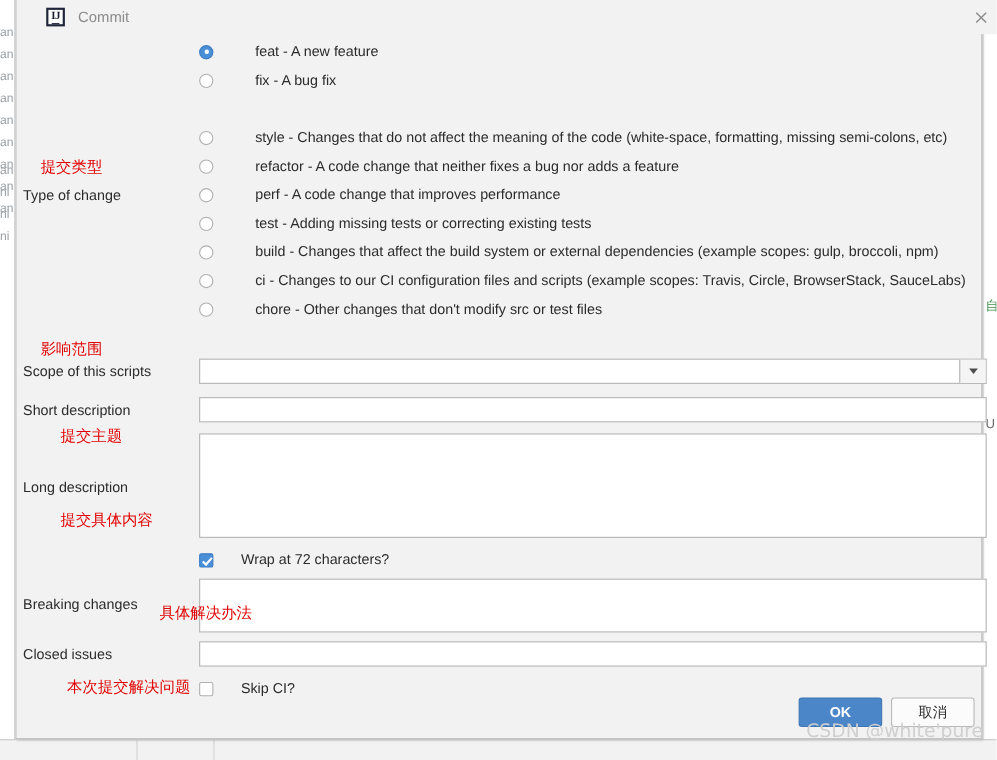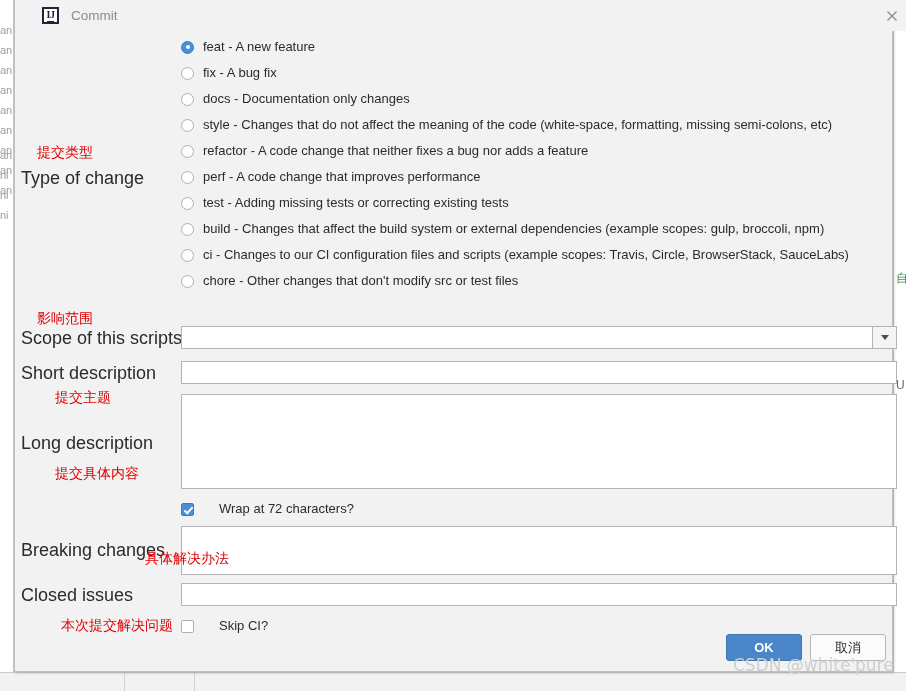"feat - A new feature" .radio-row { gap: none -> 29px }
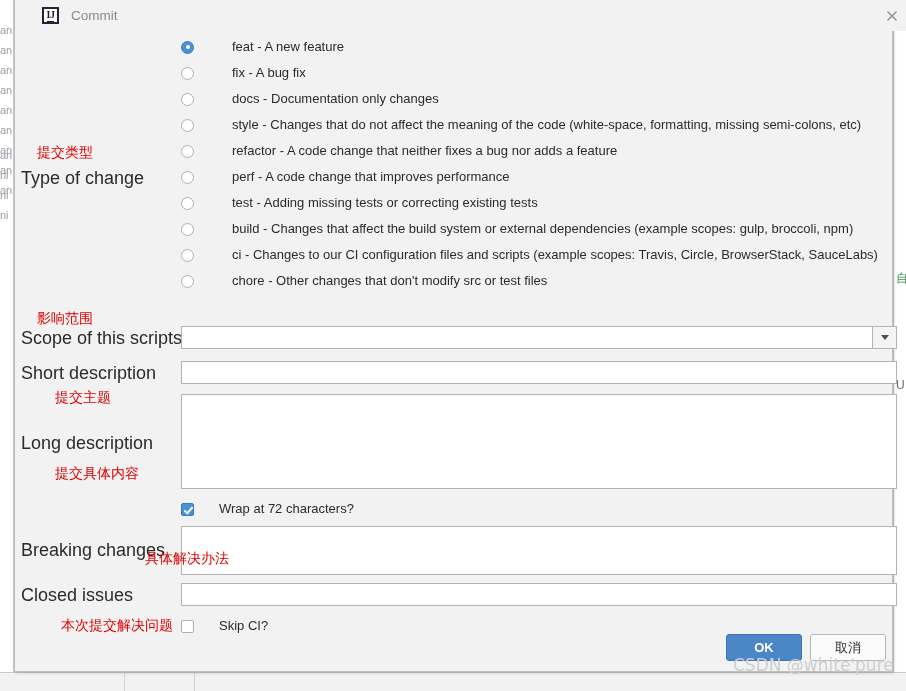"docs - Documentation only changes" div.radio-row { html: <div> <span></span> <span>docs - Documentation only changes</span> </div> -> none }
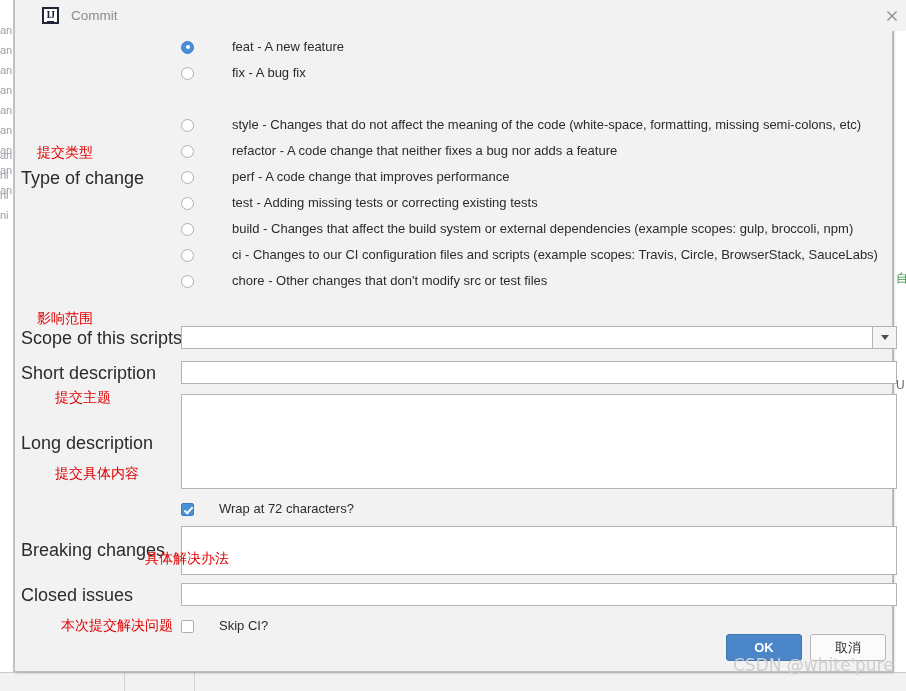"Type of change" .form-label { font-size: 18px -> 13px }
